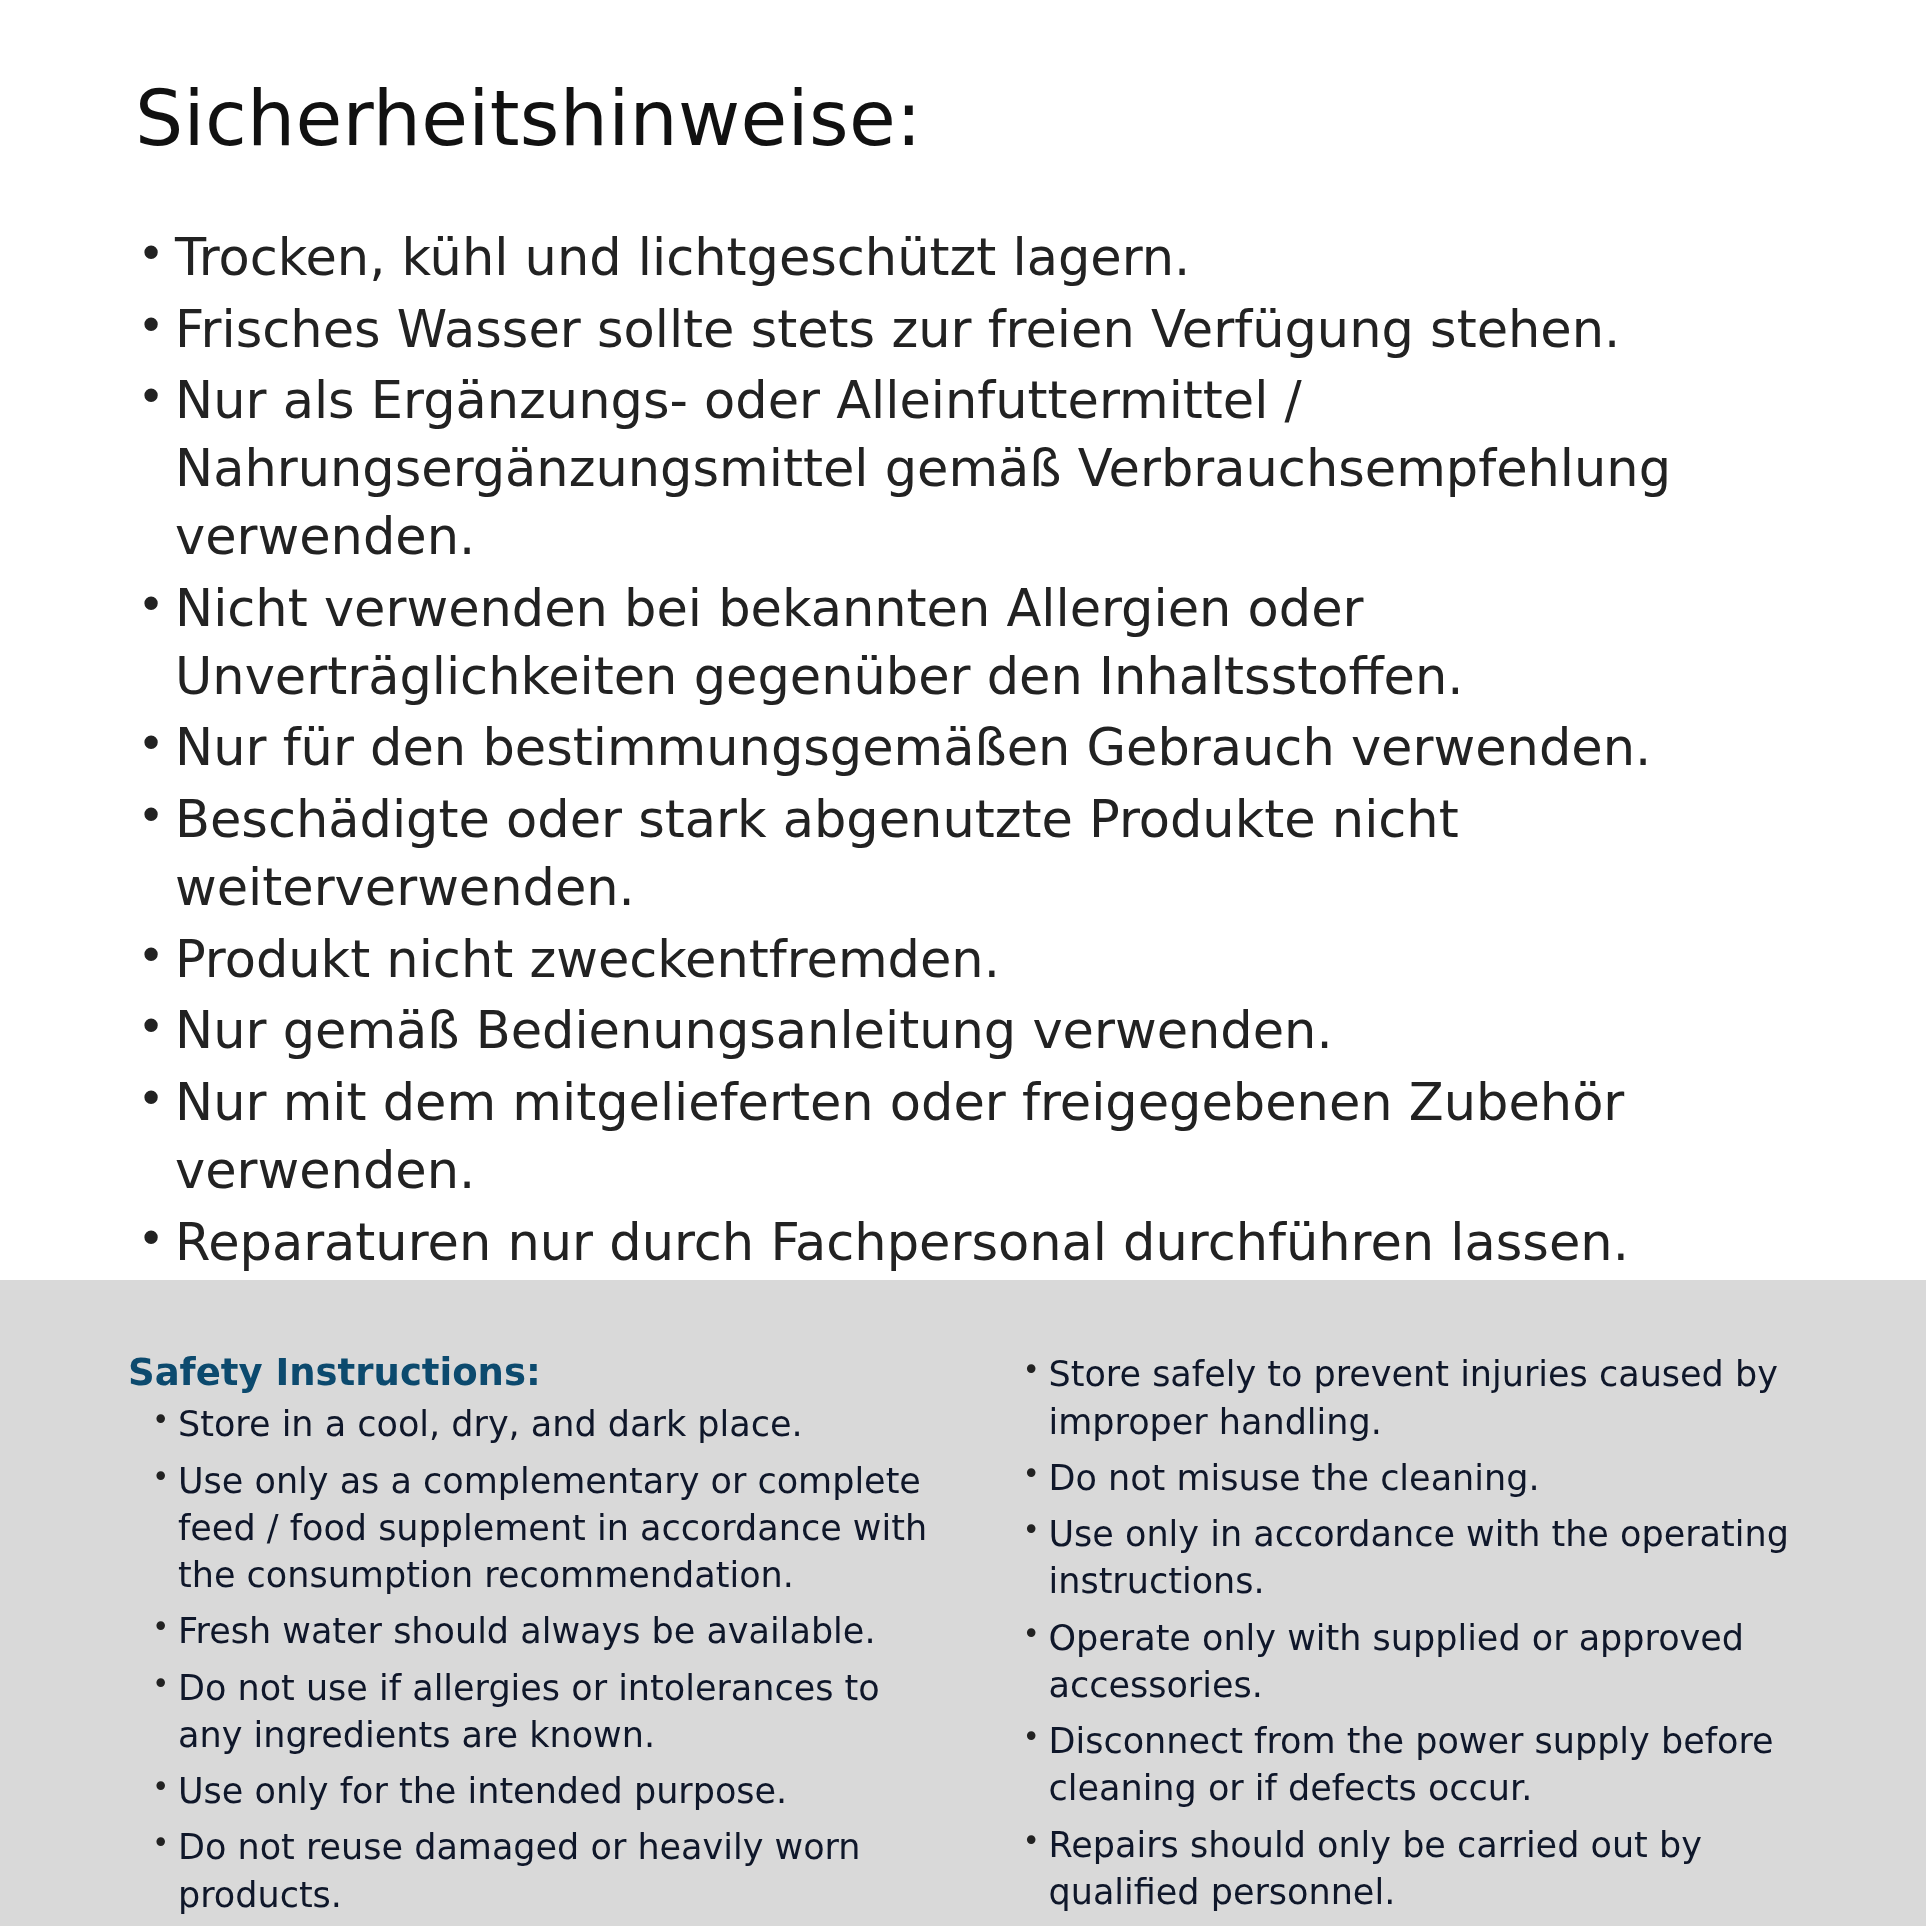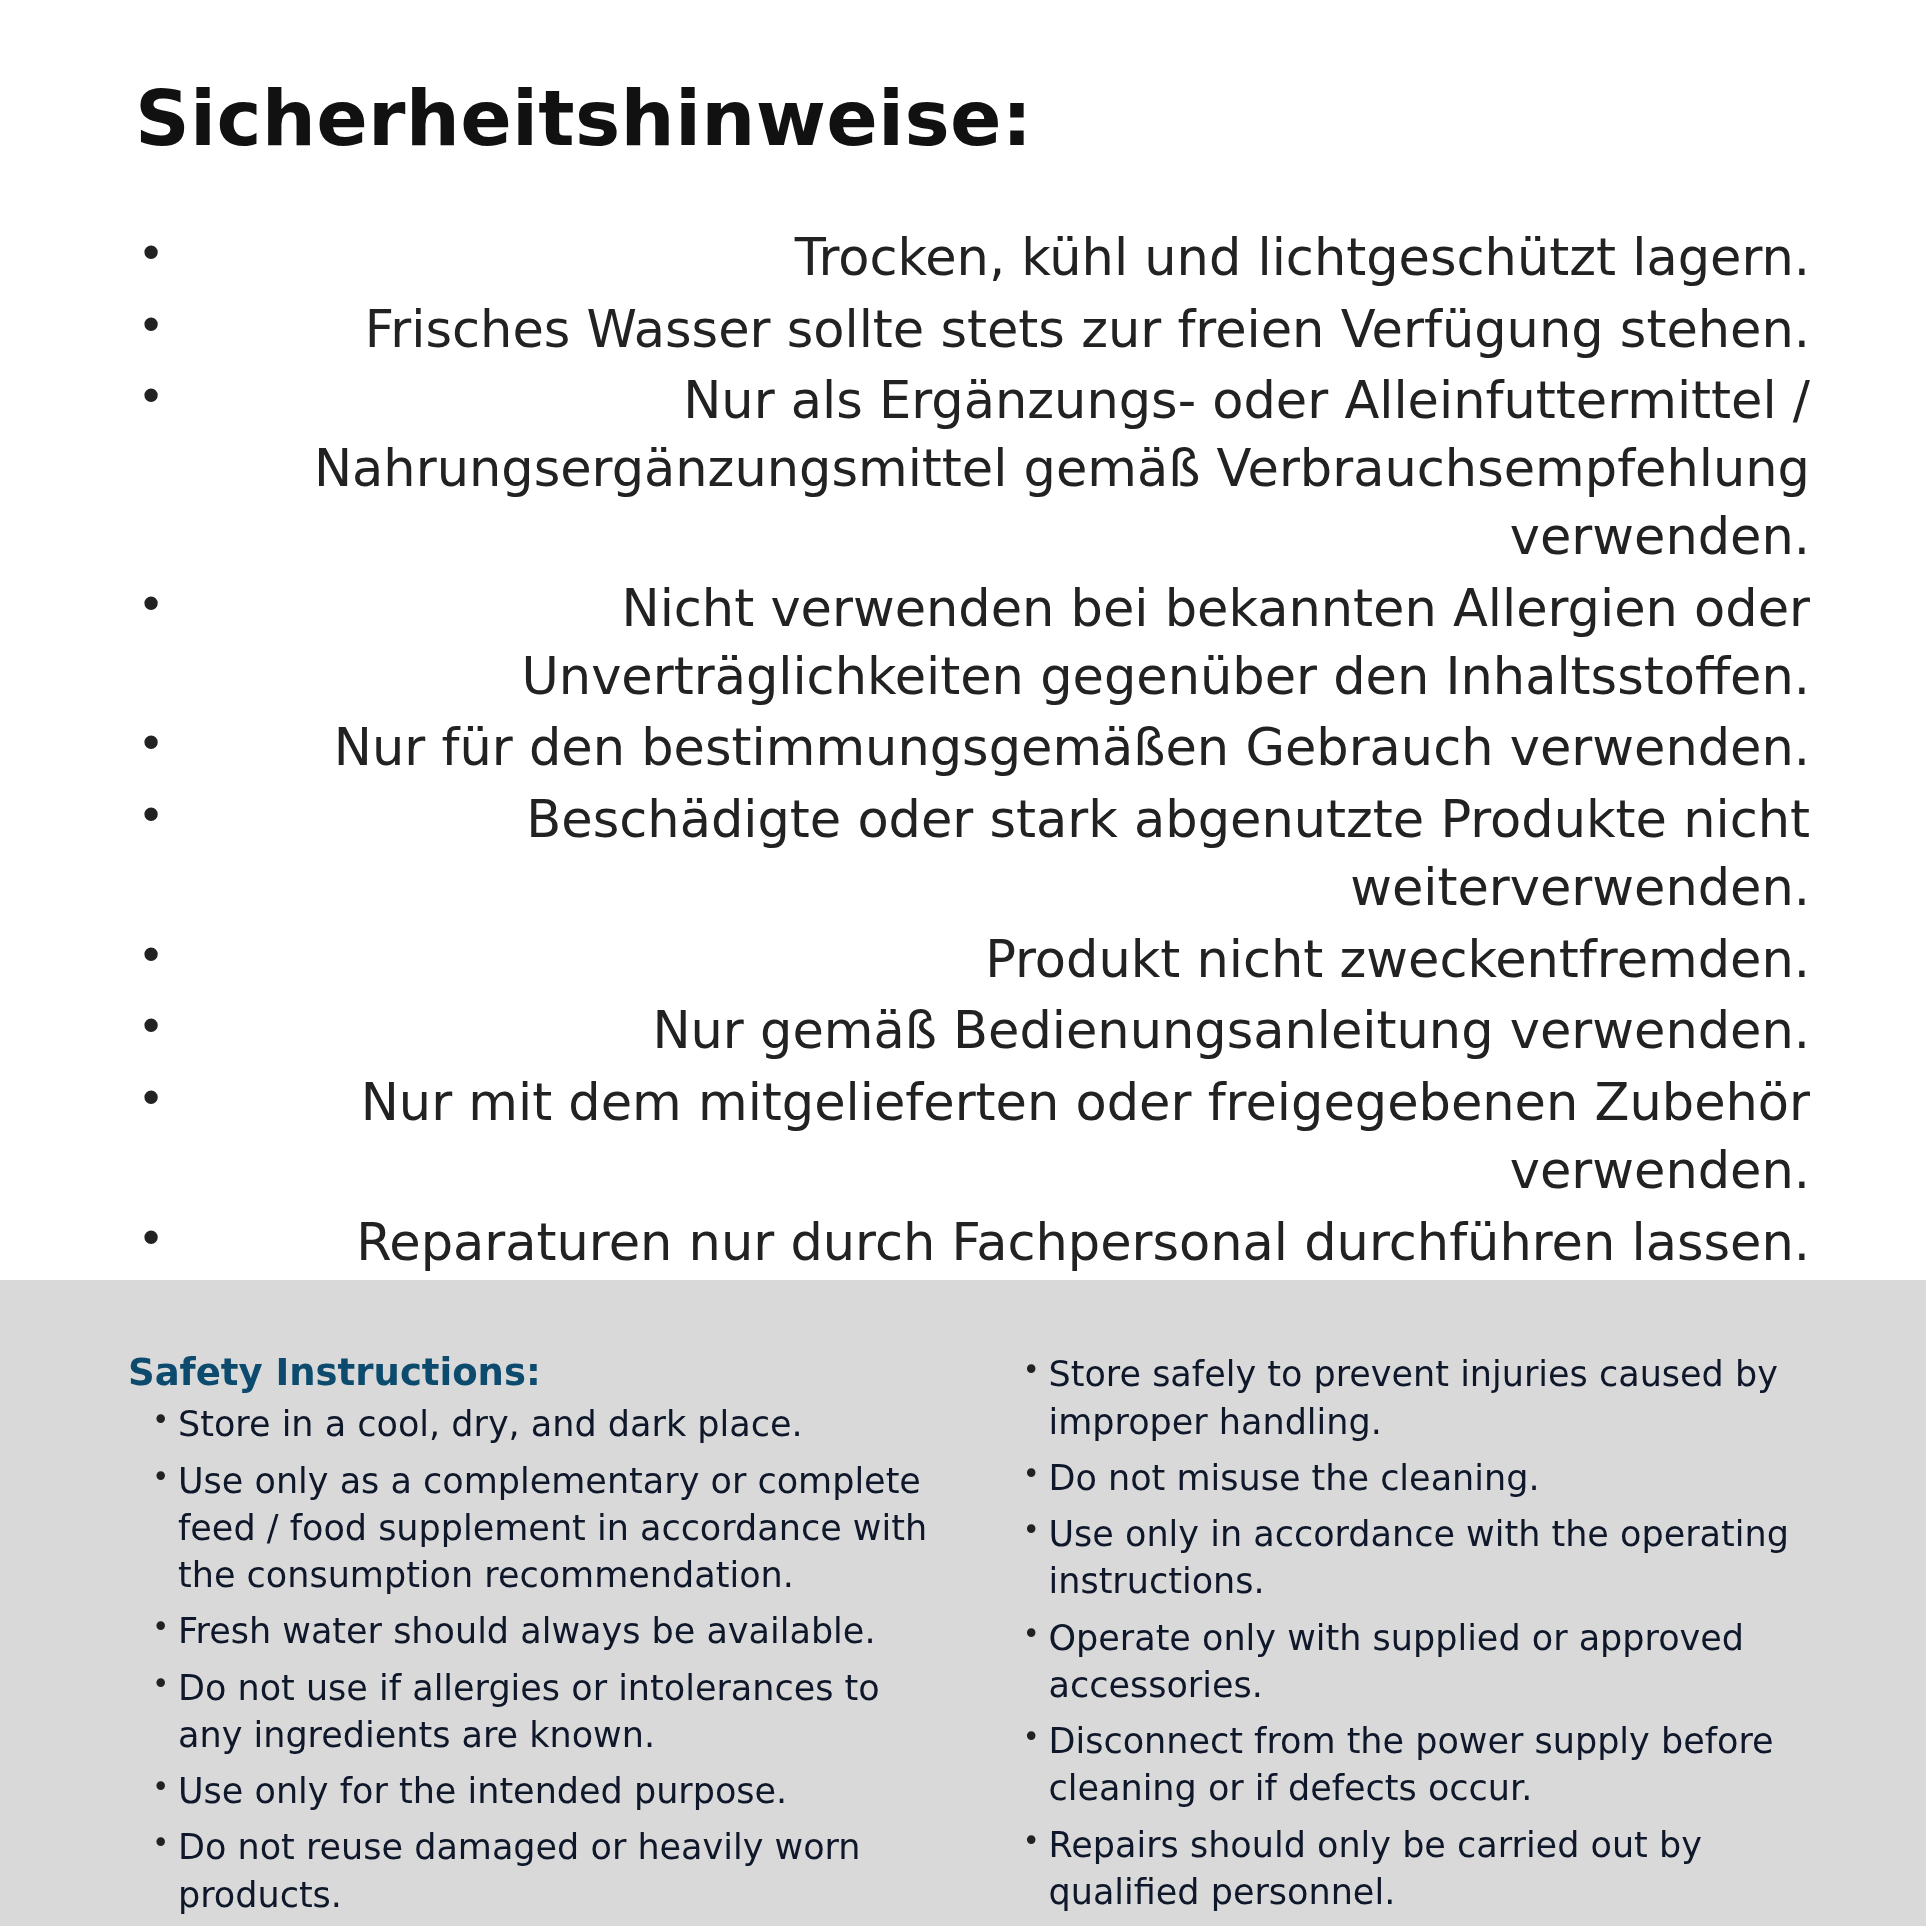"Sicherheitshinweise:" .german-heading { font-weight: 700 -> 400 }
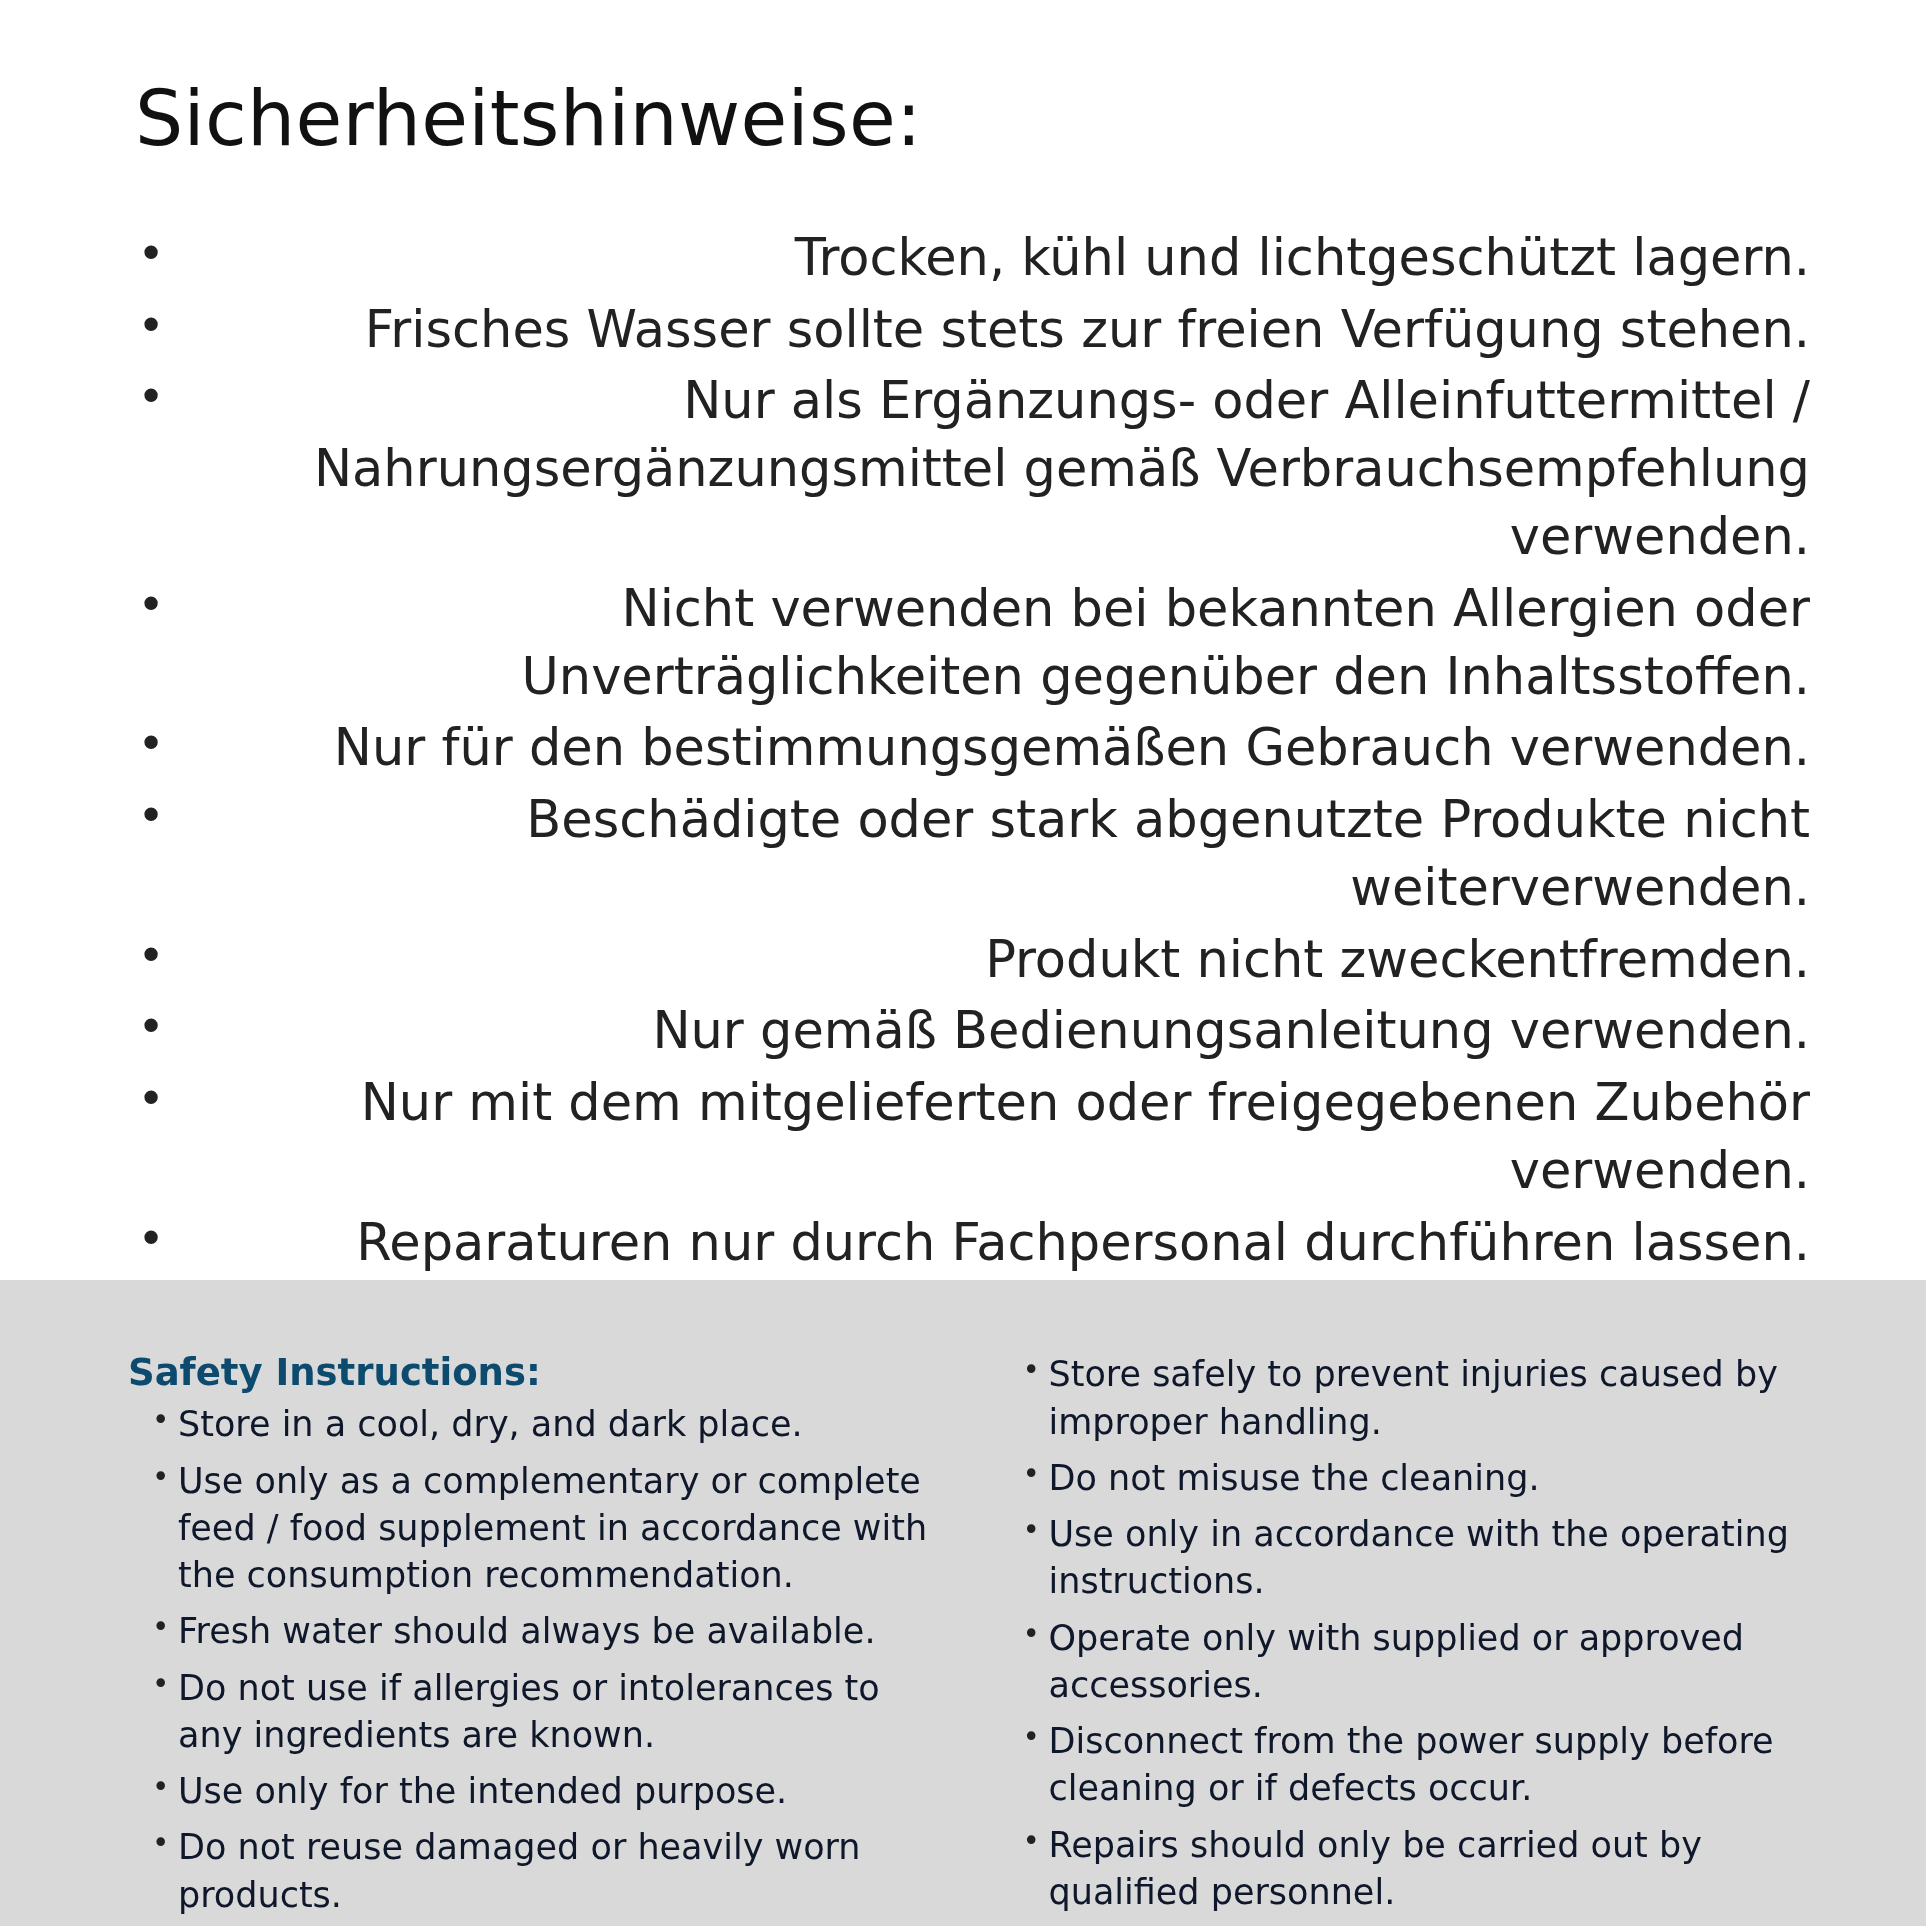"Trocken, kühl und lichtgeschützt lagern." .german-section ul.safety-list { text-align: right -> none }
